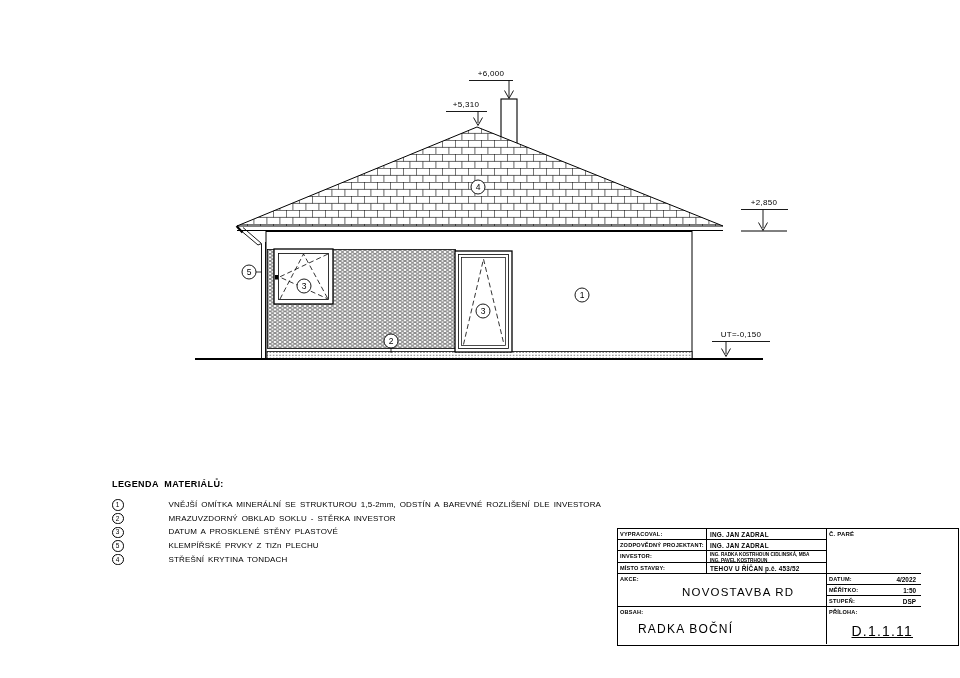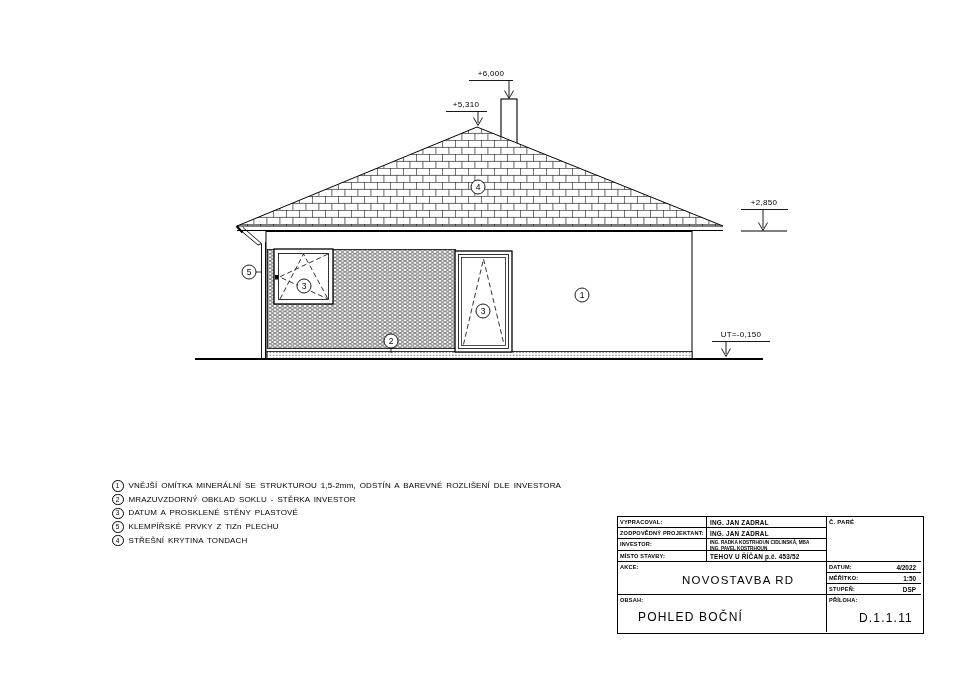"LEGENDA MATERIÁLŮ:" p.legend-title { html: none -> <p>LEGENDA MATERIÁLŮ:</p> }
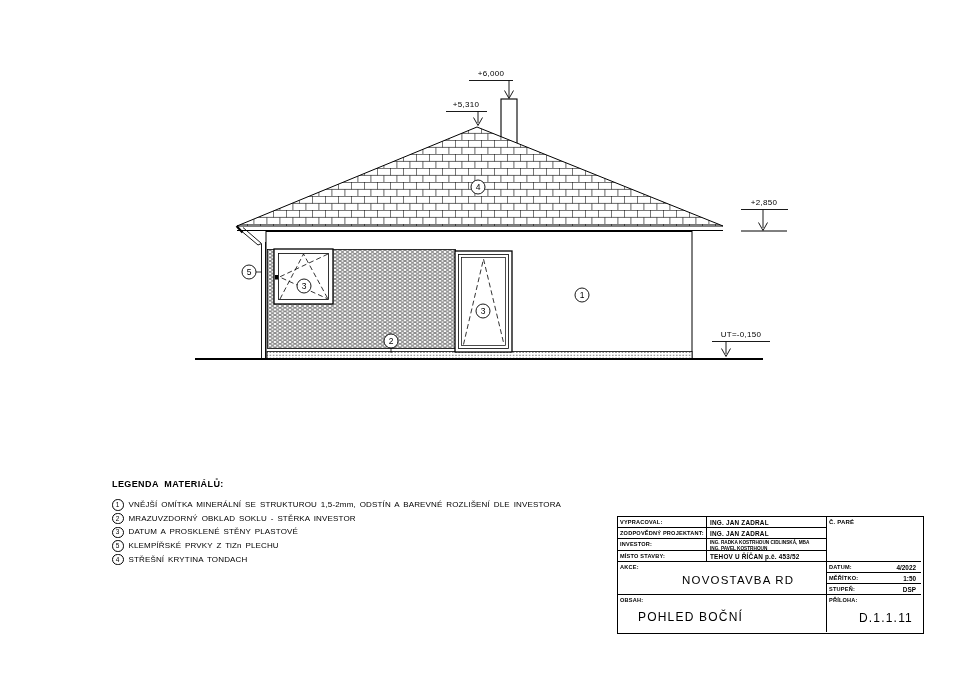"VNĚJŠÍ OMÍTKA MINERÁLNÍ SE STRUKTUROU" .legend-item { gap: none -> 40px }
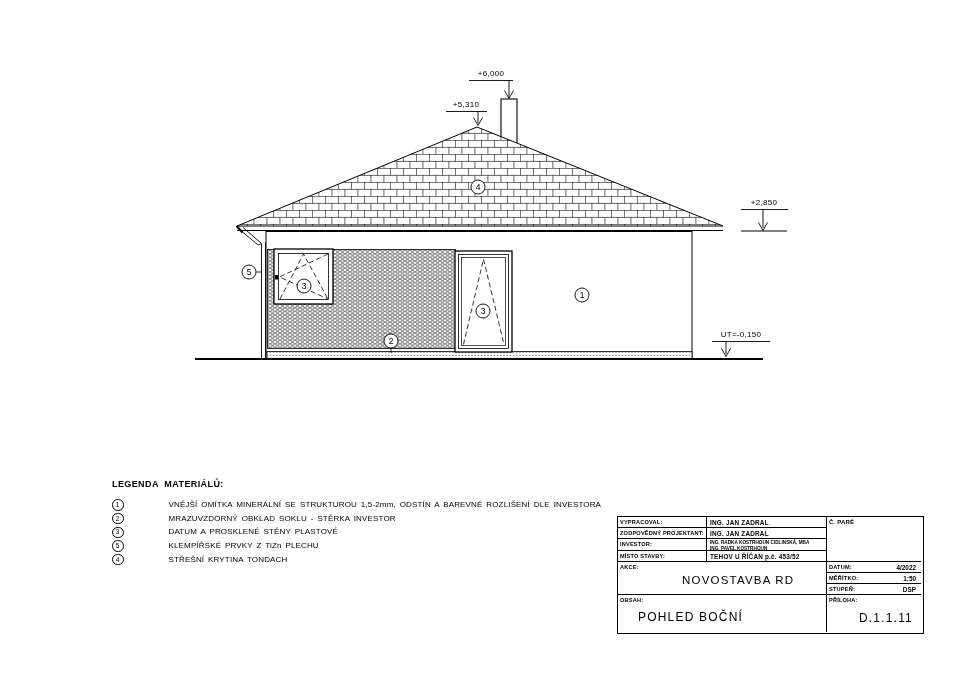"NOVOSTAVBA RD" .tb { top: 516px -> 528px; width: 307px -> 342px }
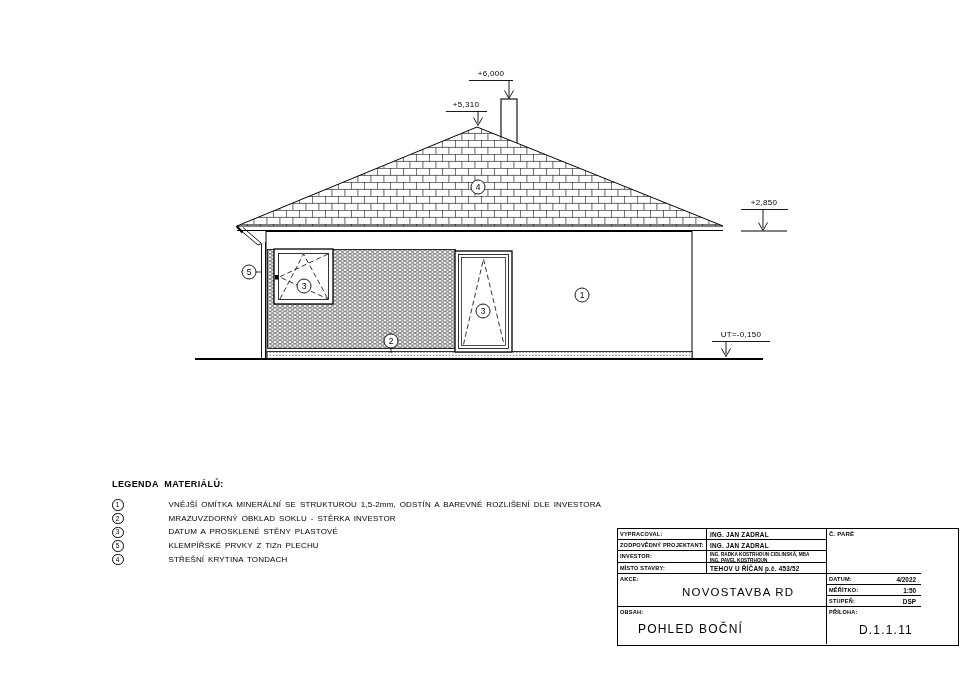"POHLED BOČNÍ" div.tb-big { text: POHLED -> RADKA }
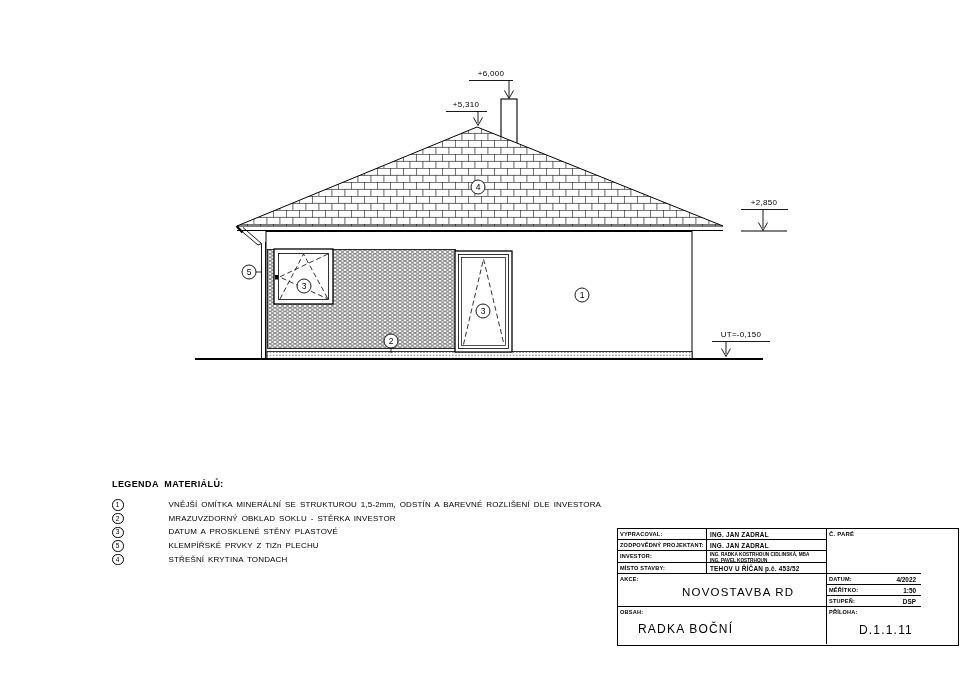"D.1.1.11" div.tb-big { font-size: 12px -> 14px; text-decoration: none -> underline }
